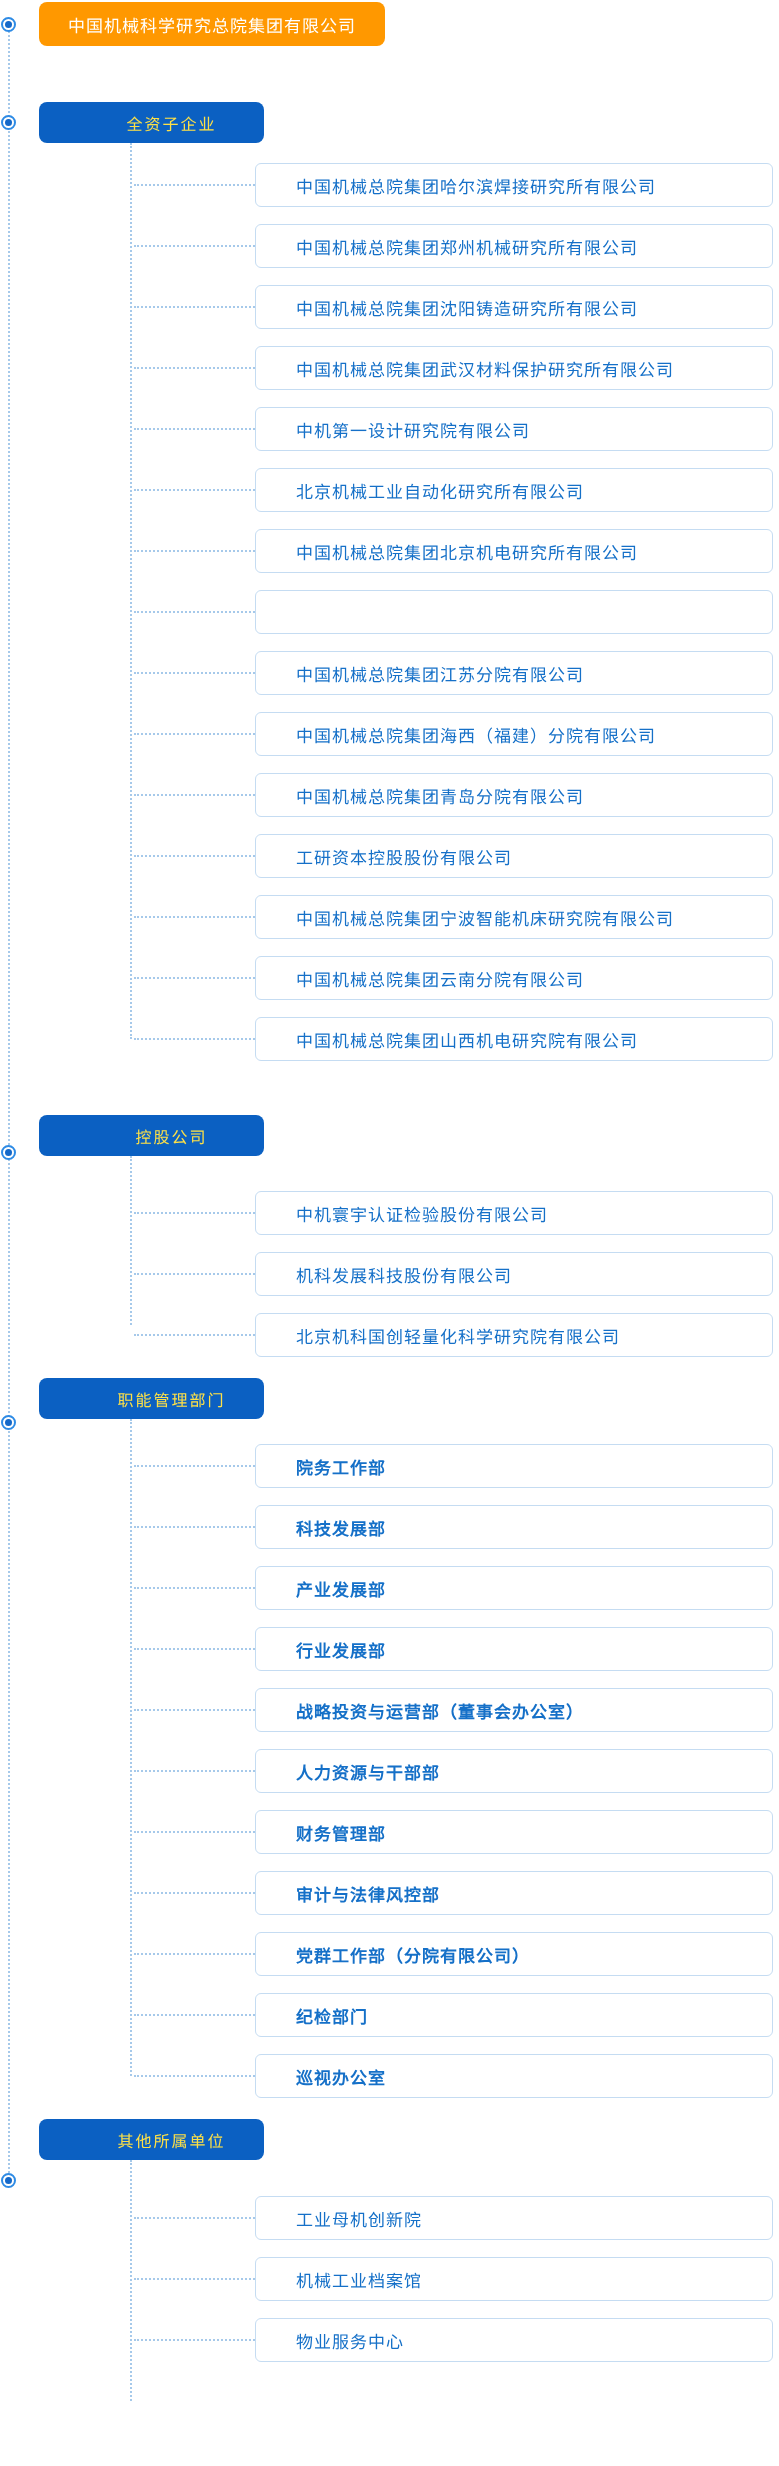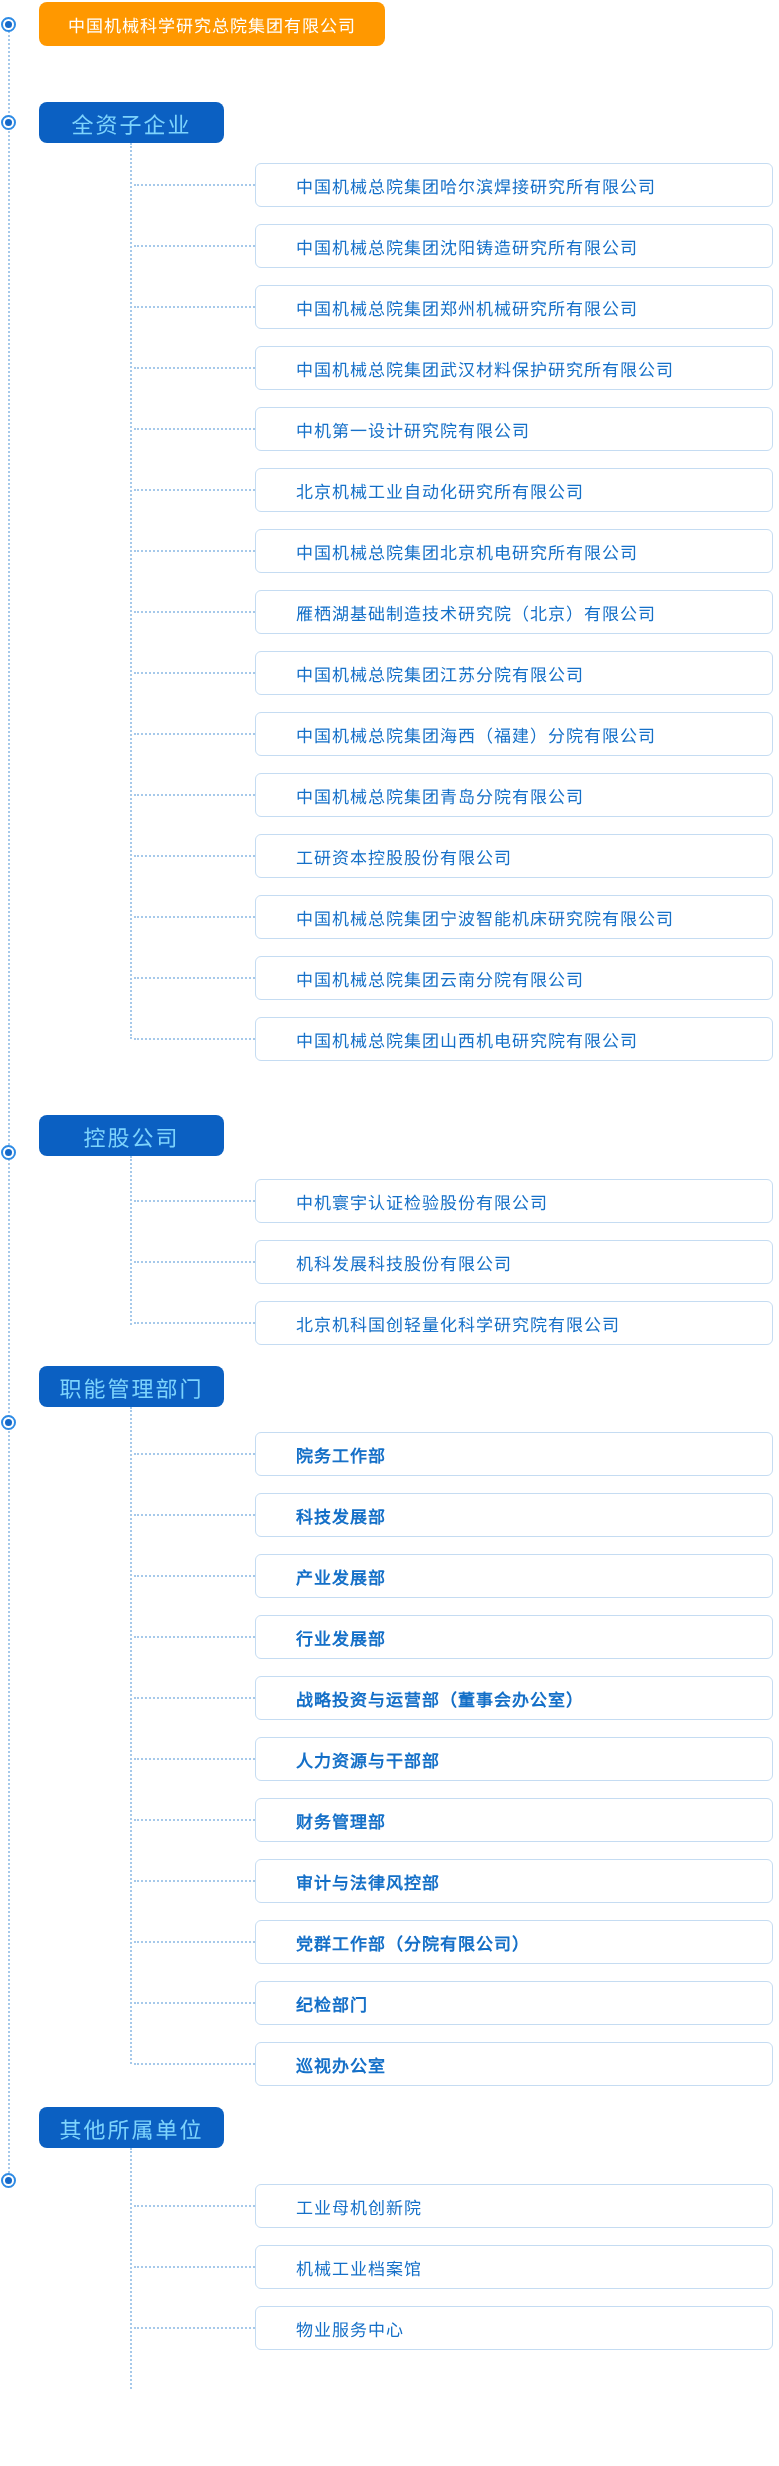"全资子企业" .section-header { color: #7dd3fc -> #fde047; font-size: 22px -> 16px; padding-left: none -> 40px }
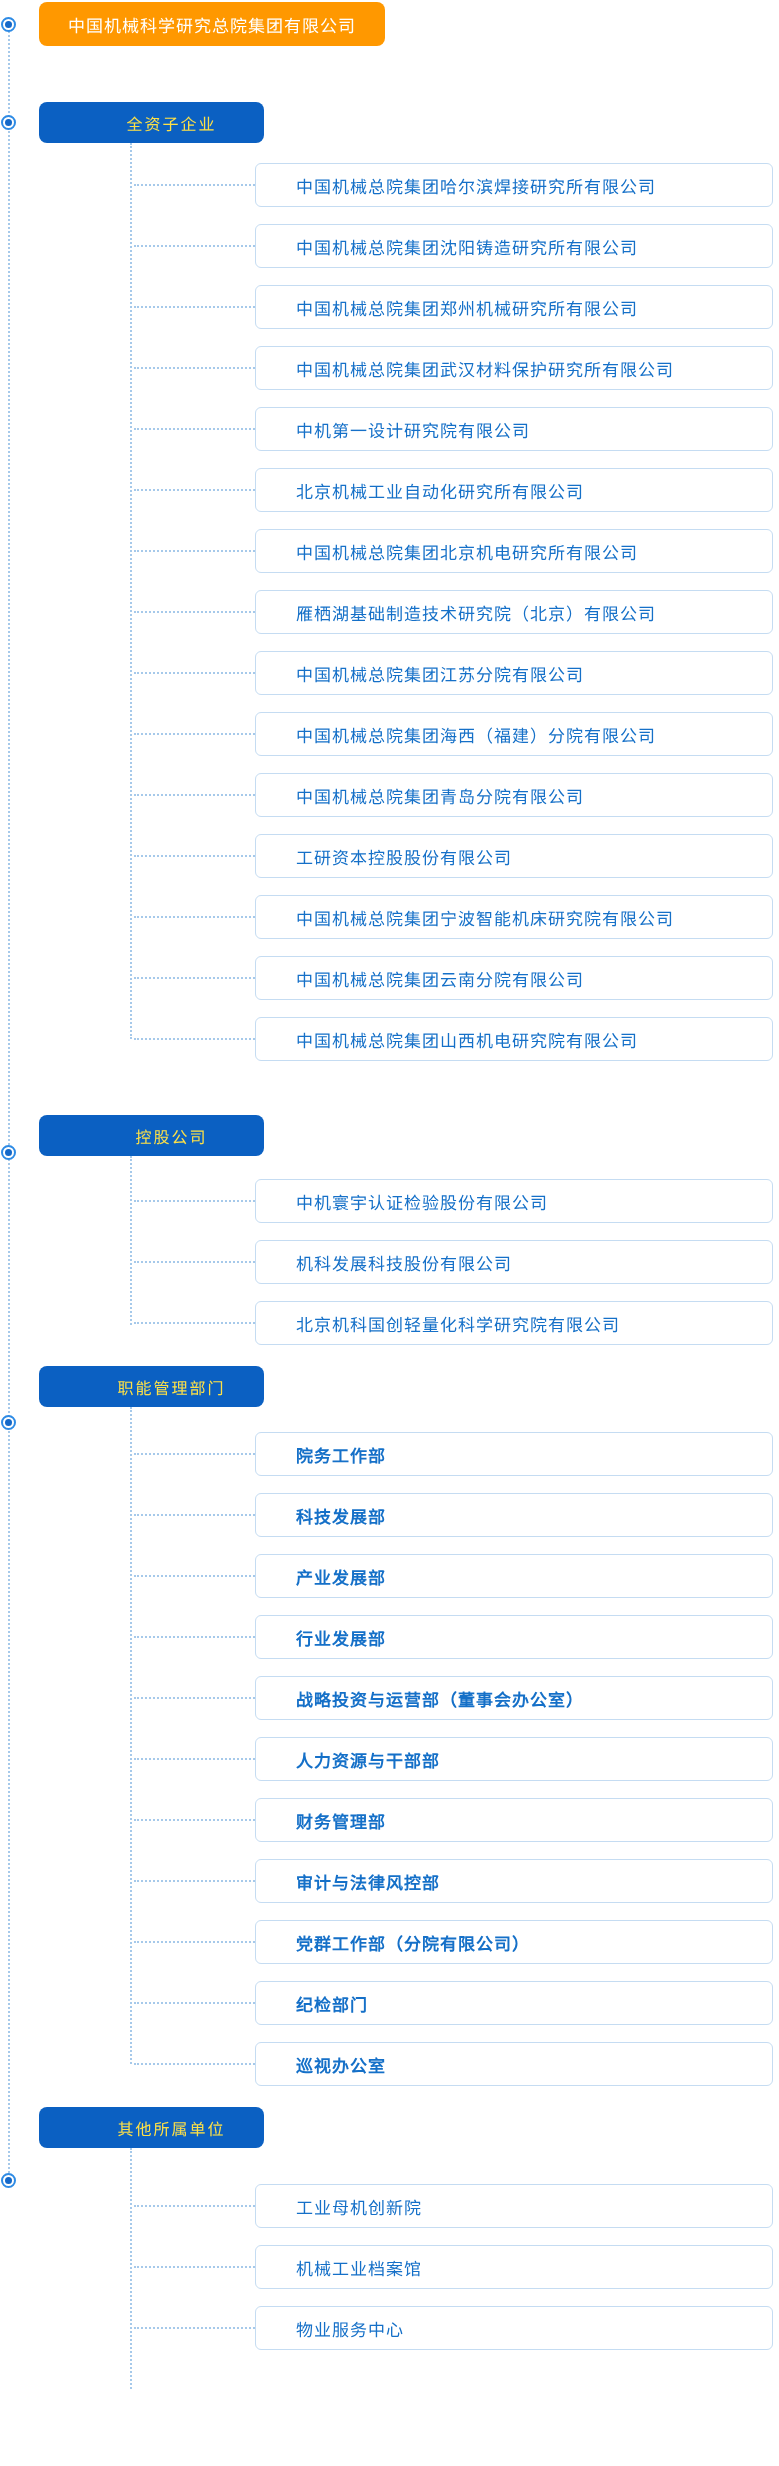"中国机械总院集团沈阳铸造研究所有限公司" div.item { order: before "中国机械总院集团郑州机械研究所有限公司" -> after "中国机械总院集团郑州机械研究所有限公司" }
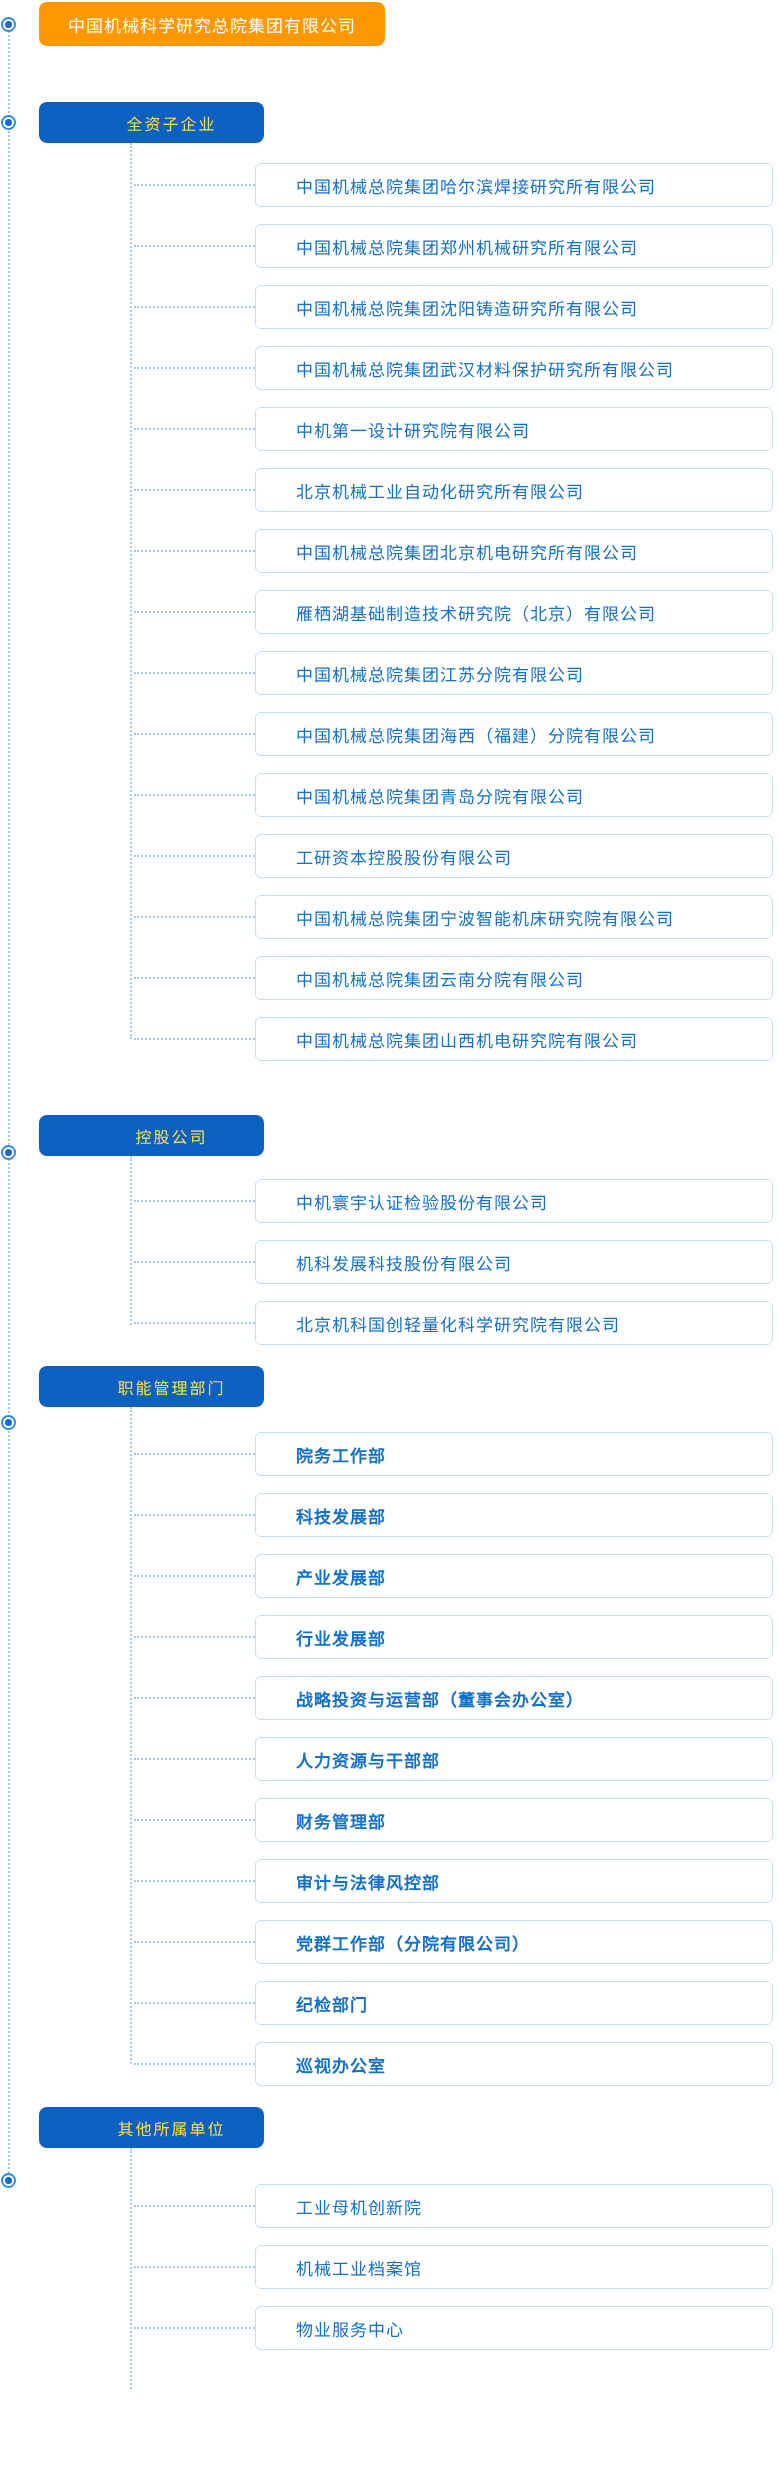"雁栖湖基础制造技术研究院（北京）有限公司" span { html: <span>雁栖湖基础制造技术研究院（北京）有限公司</span> -> none }
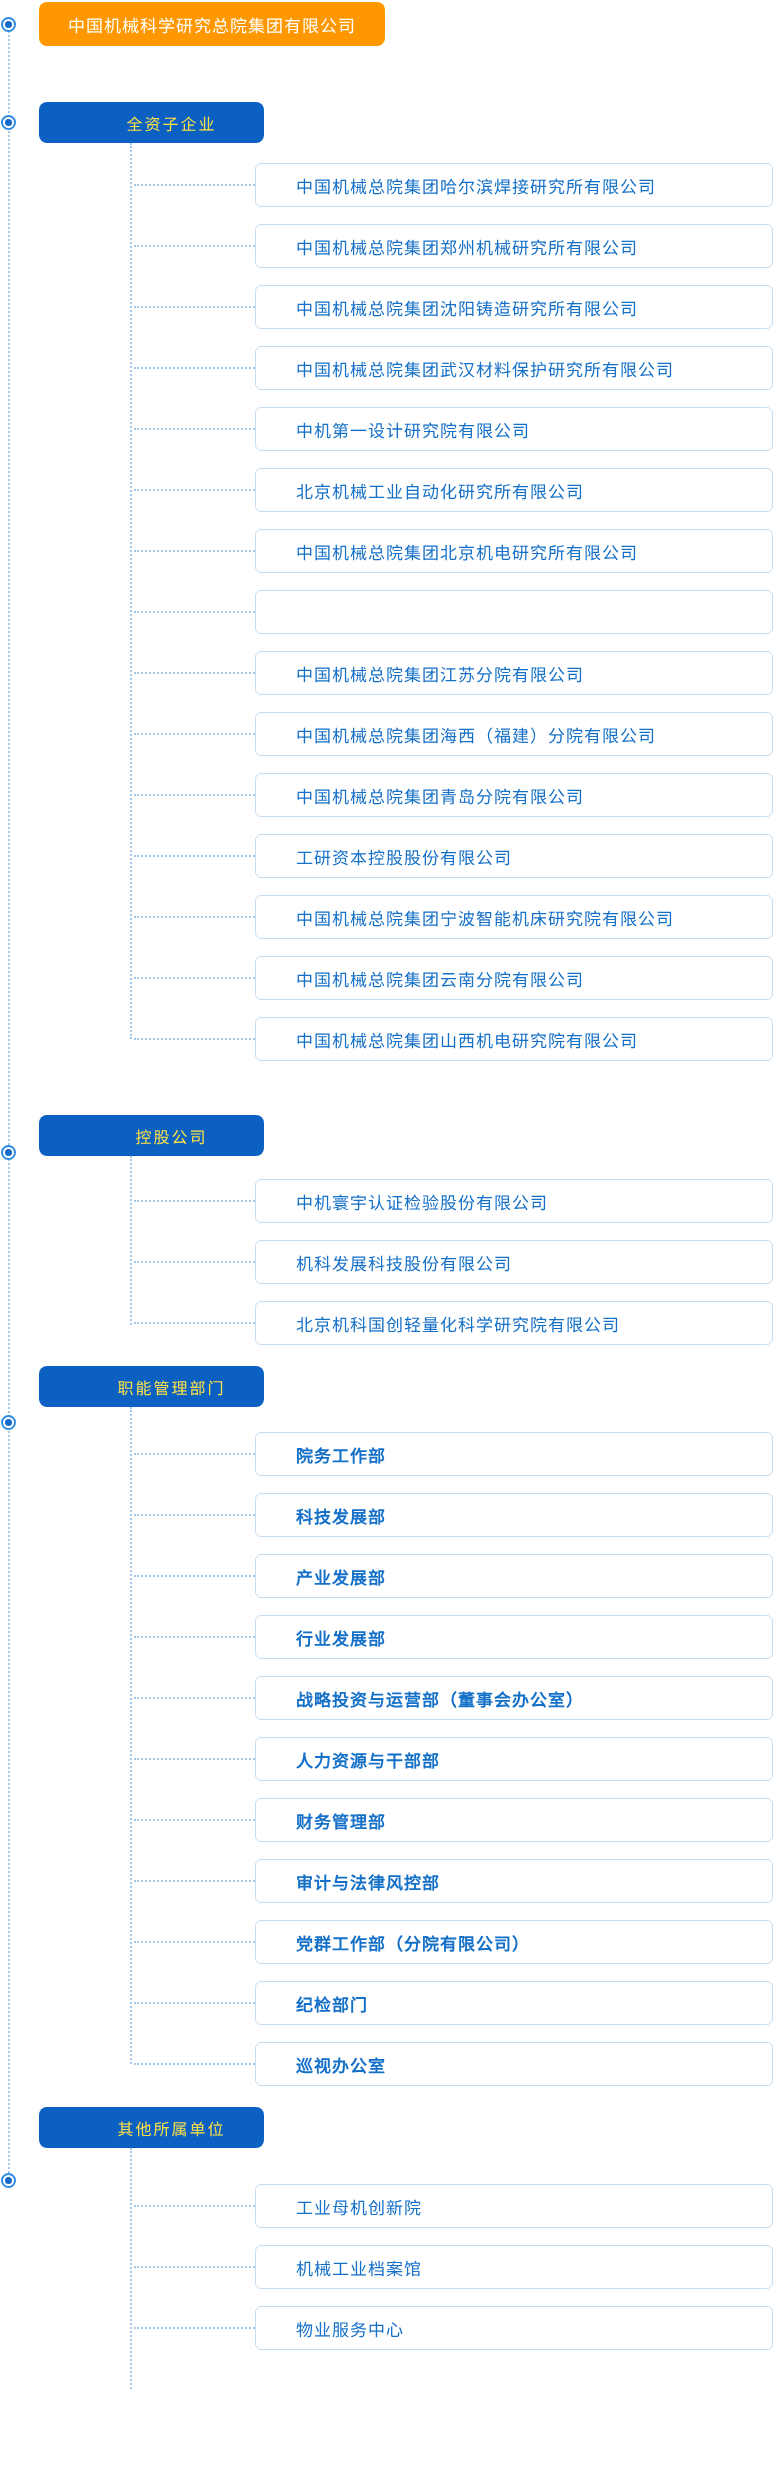"中机寰宇认证检验股份有限公司" .s2 .items { margin-top: 23px -> 35px }
